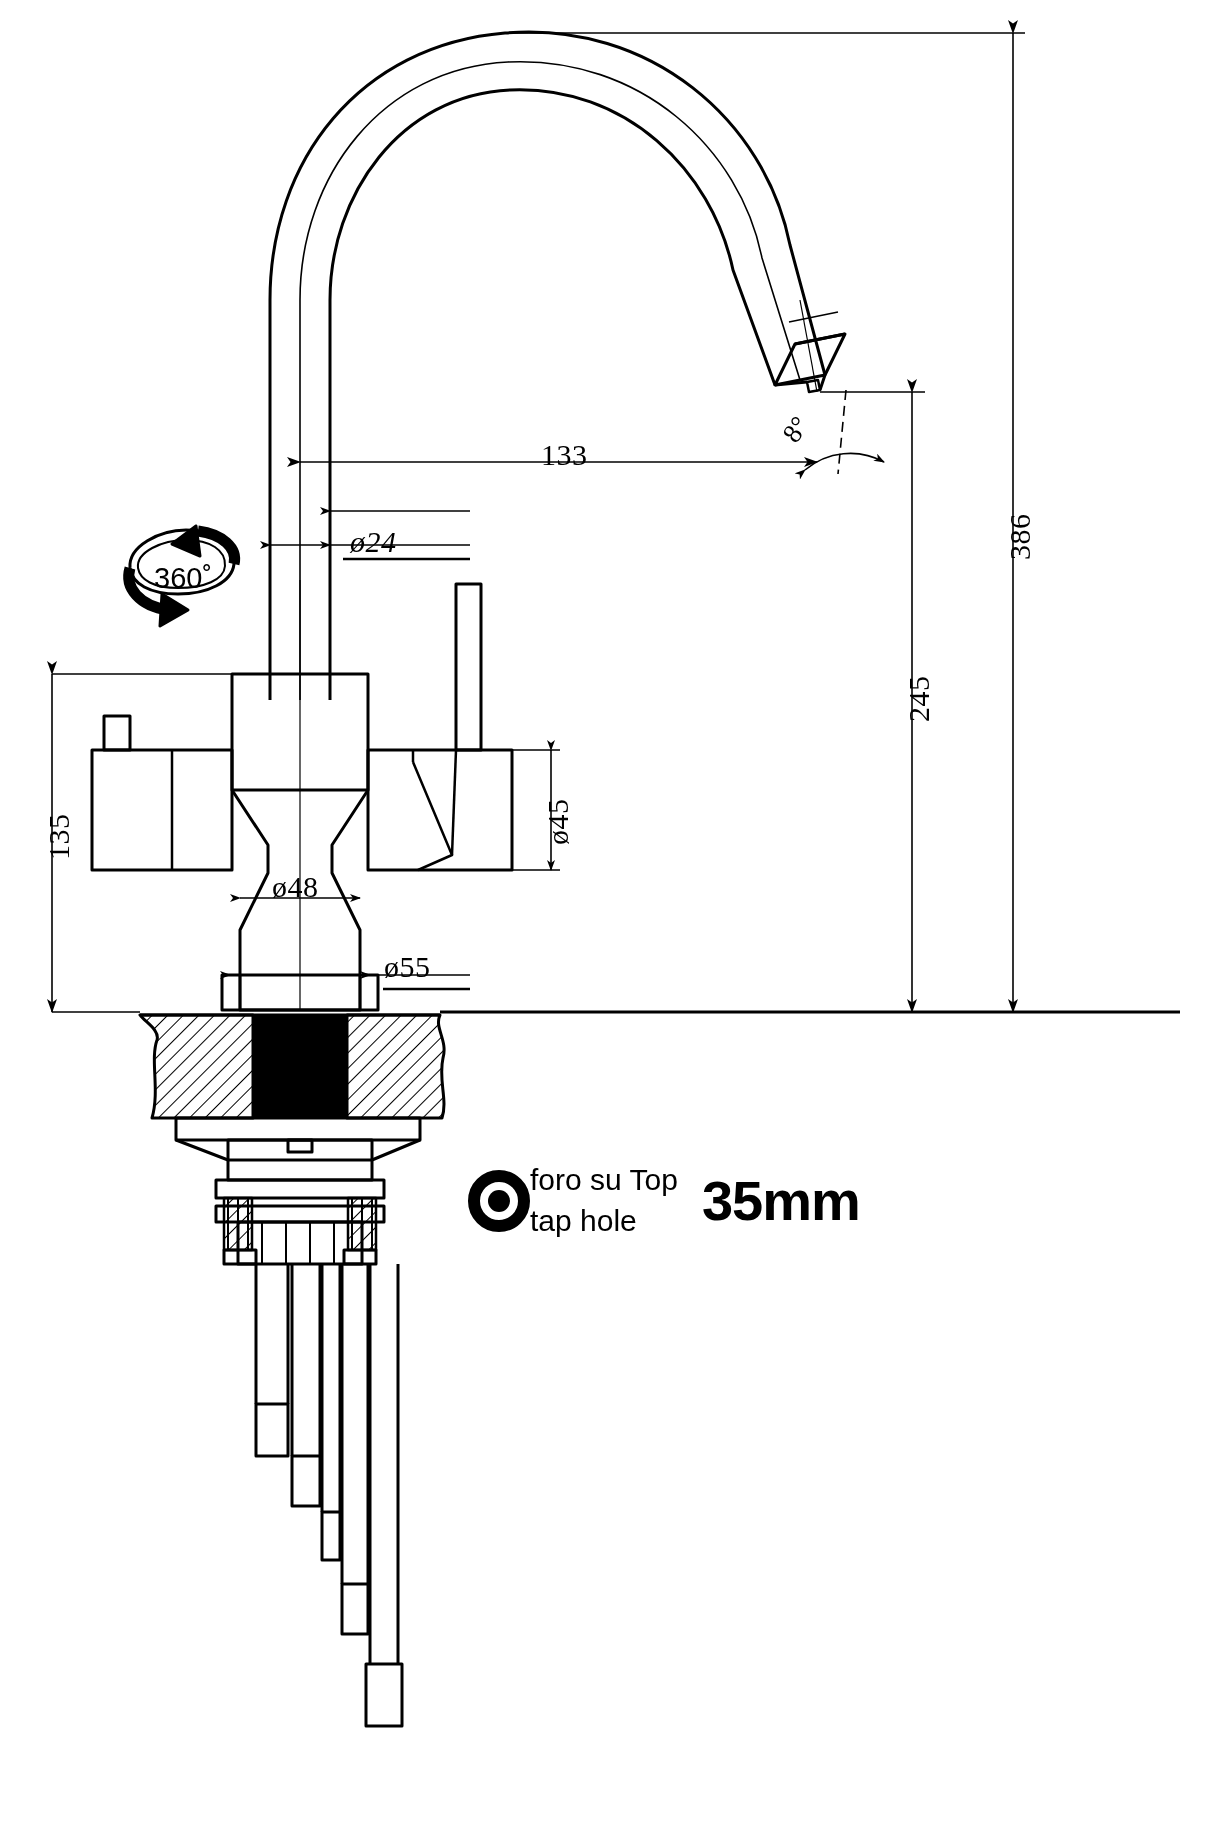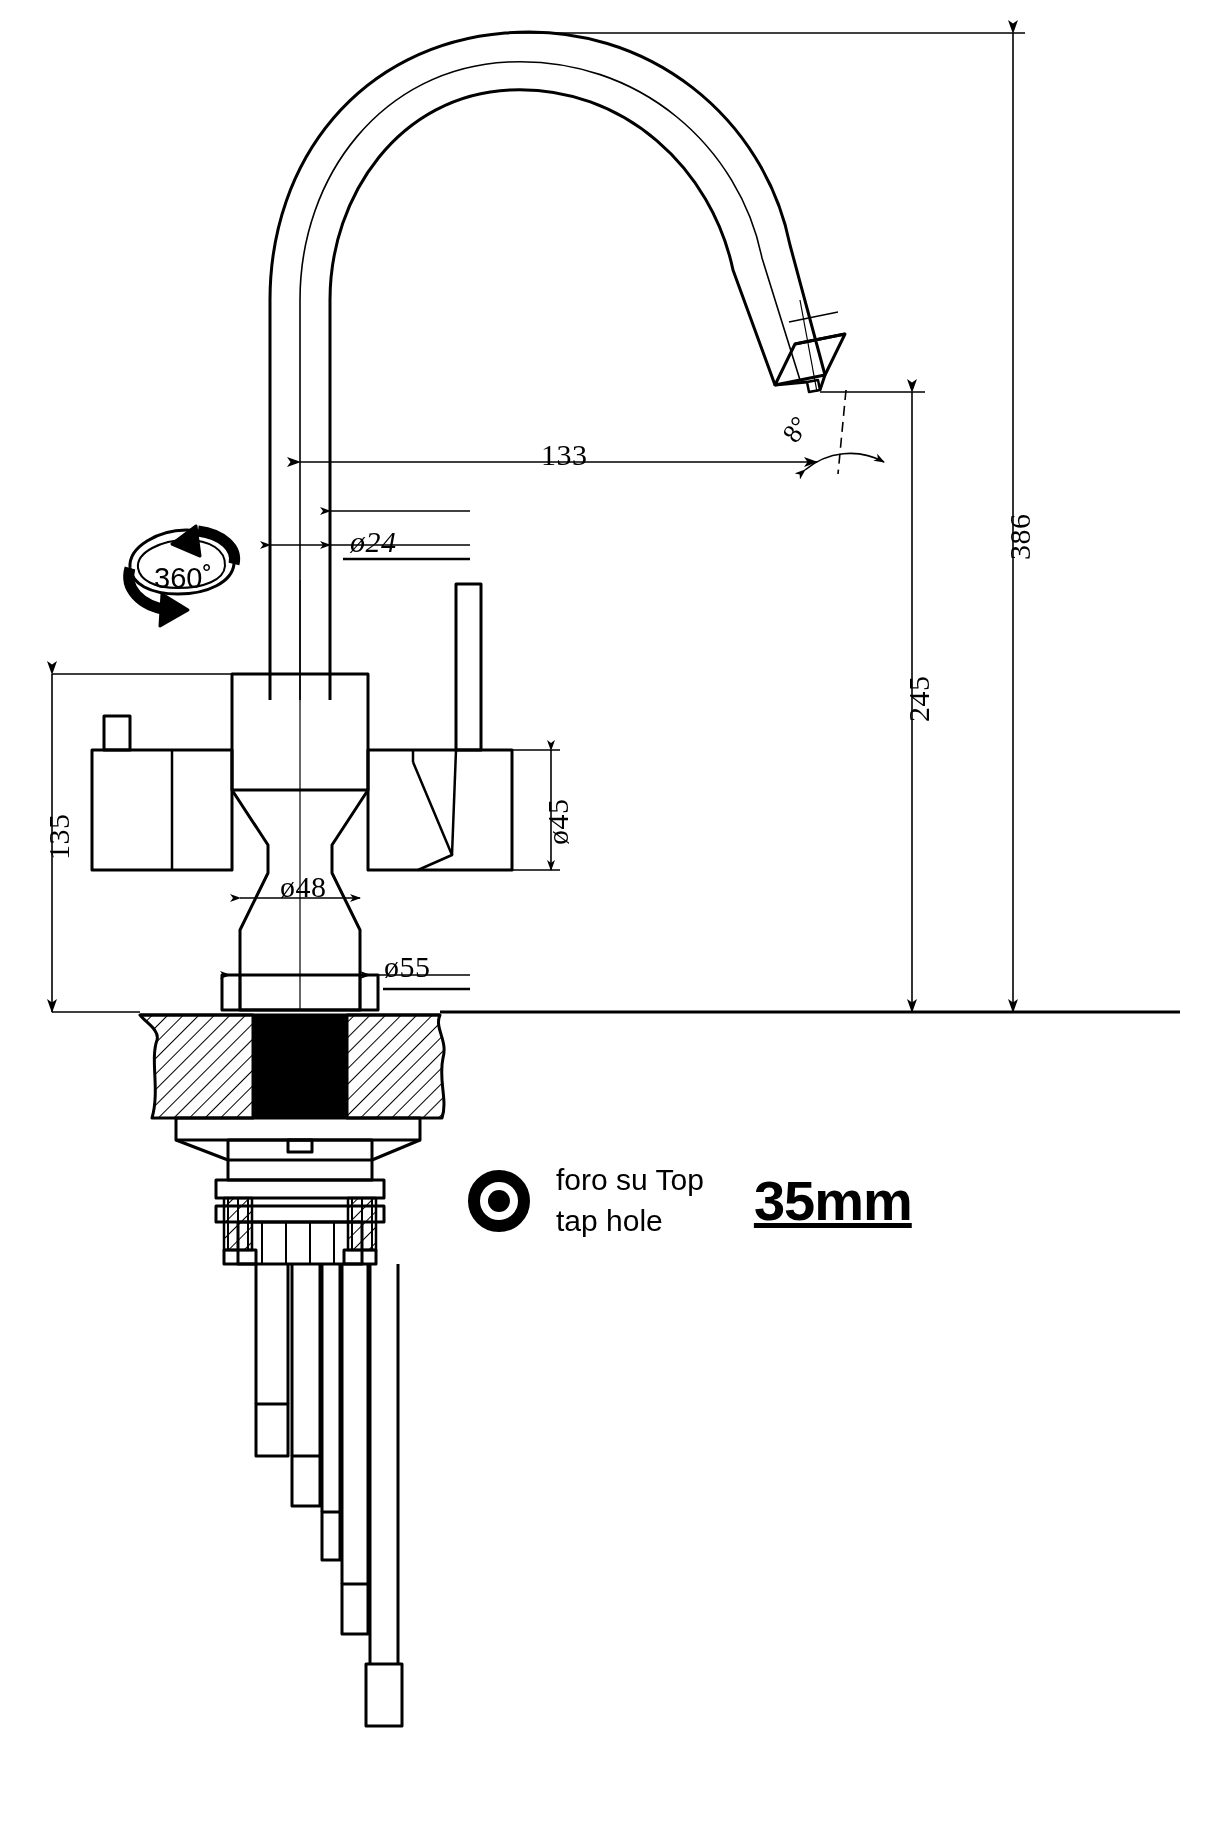"ø48" div.lbl { left: 280px -> 272px }
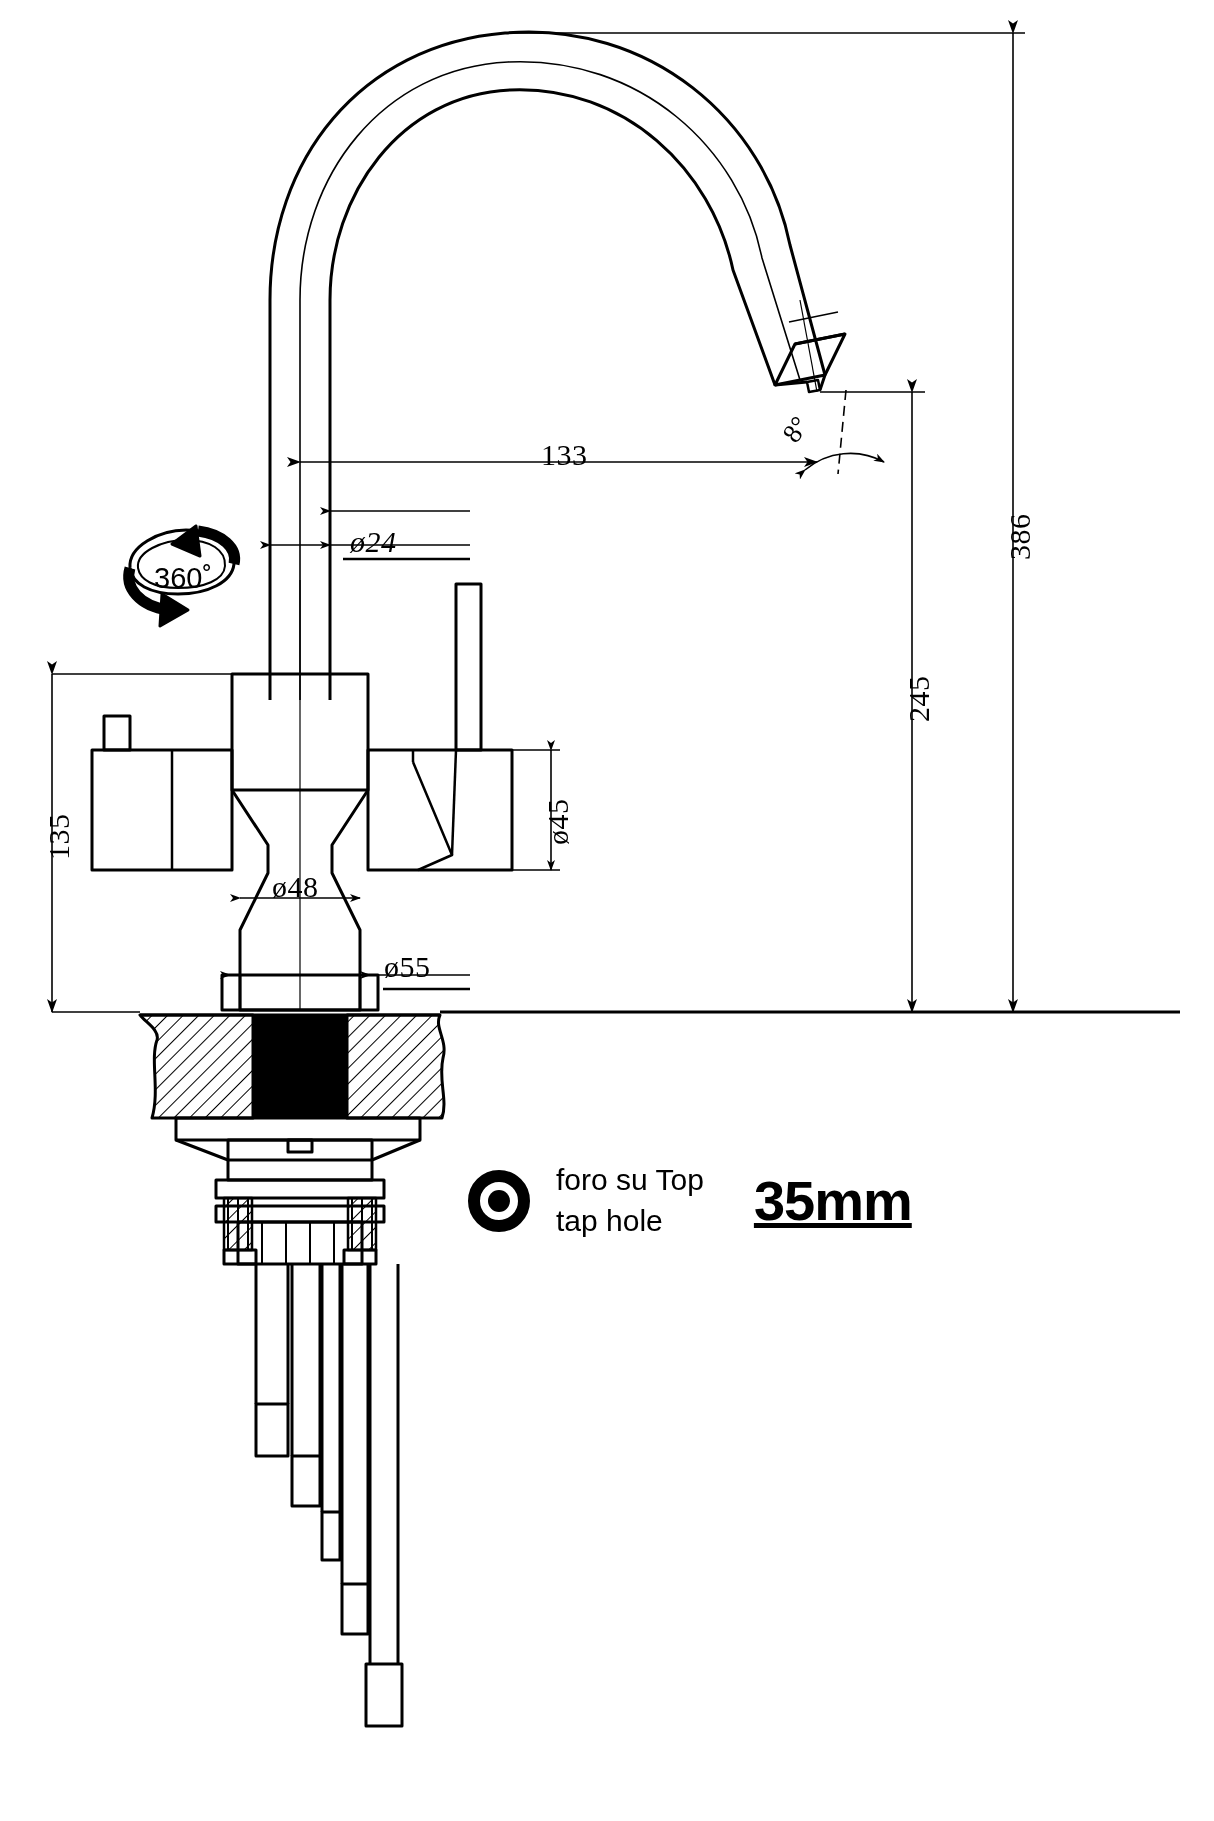"foro su Top" div { gap: 26px -> none }
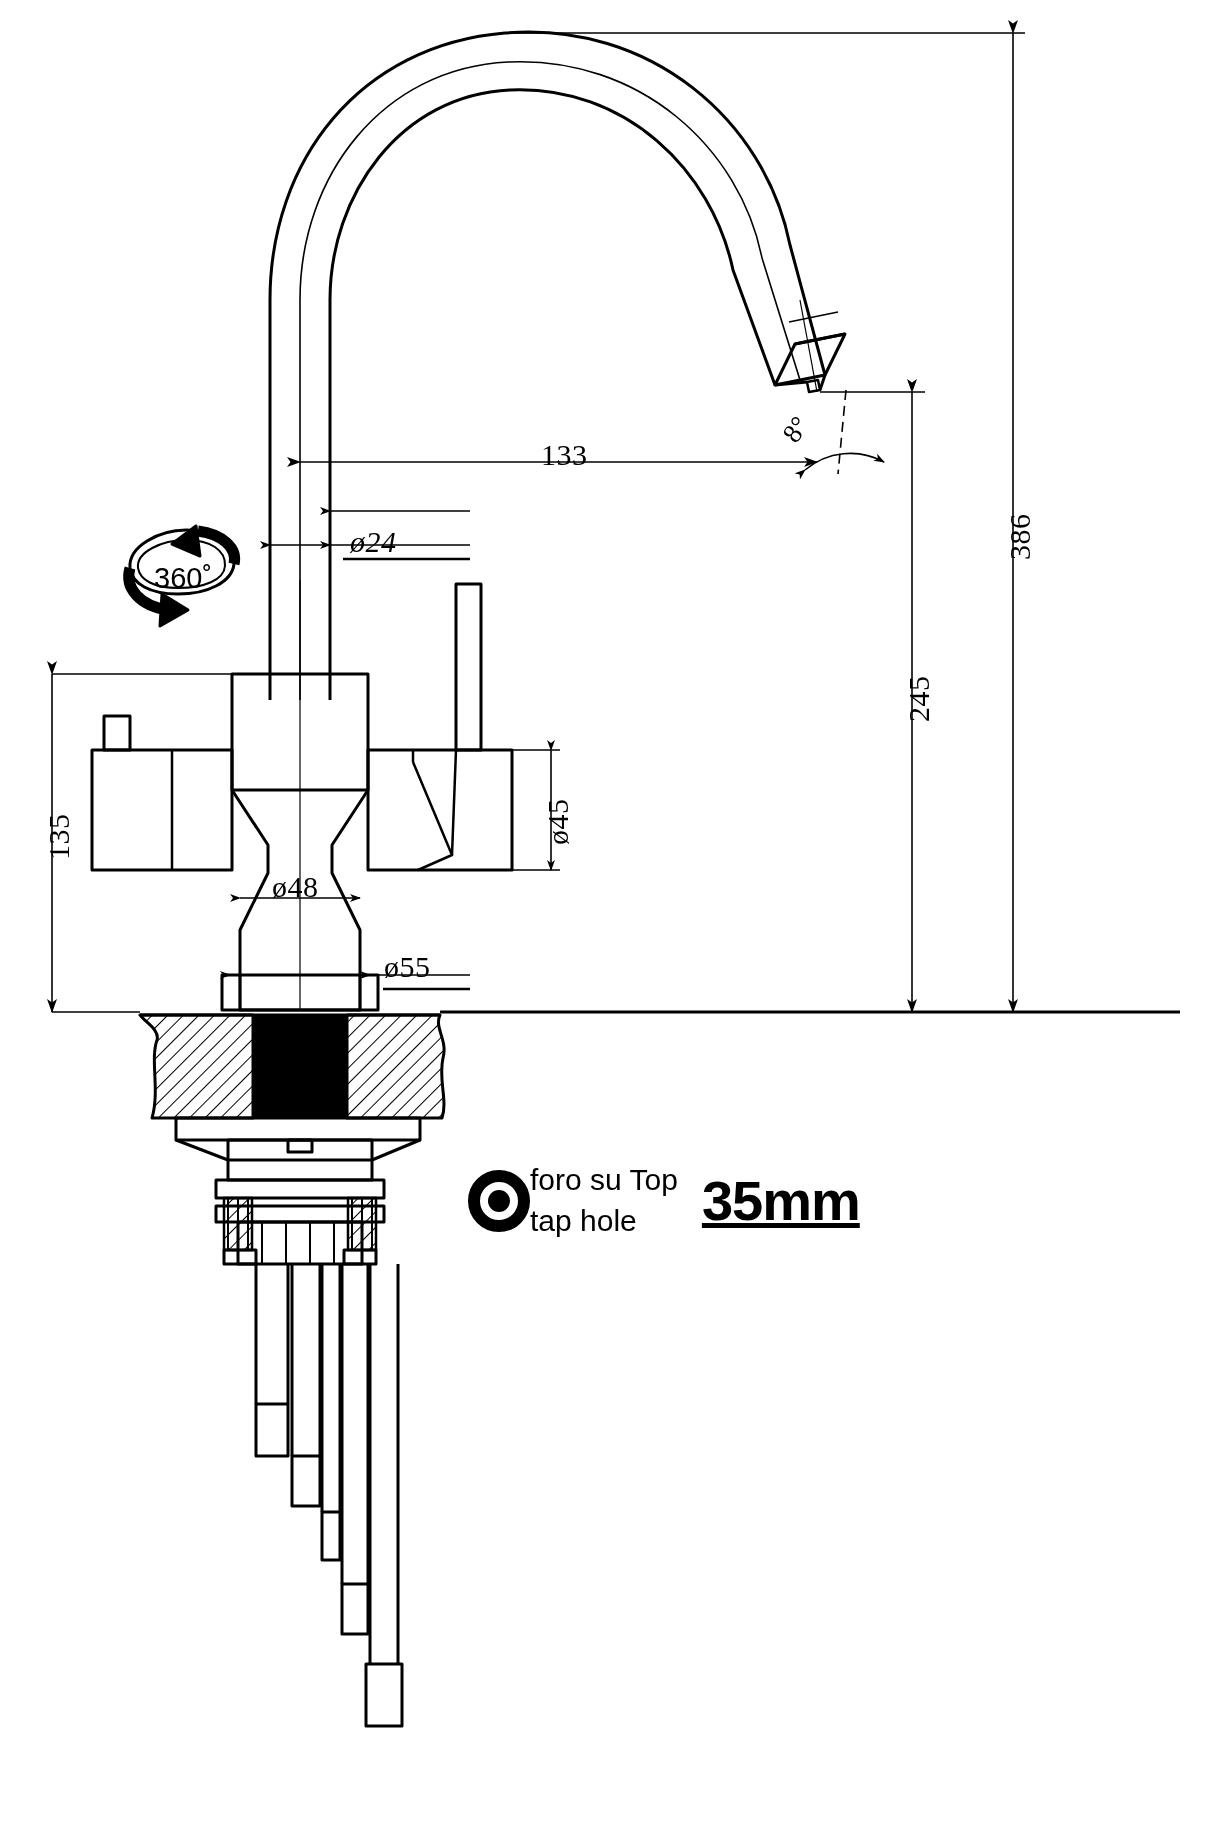"35mm" span.callout-big { text-decoration: underline -> none }
